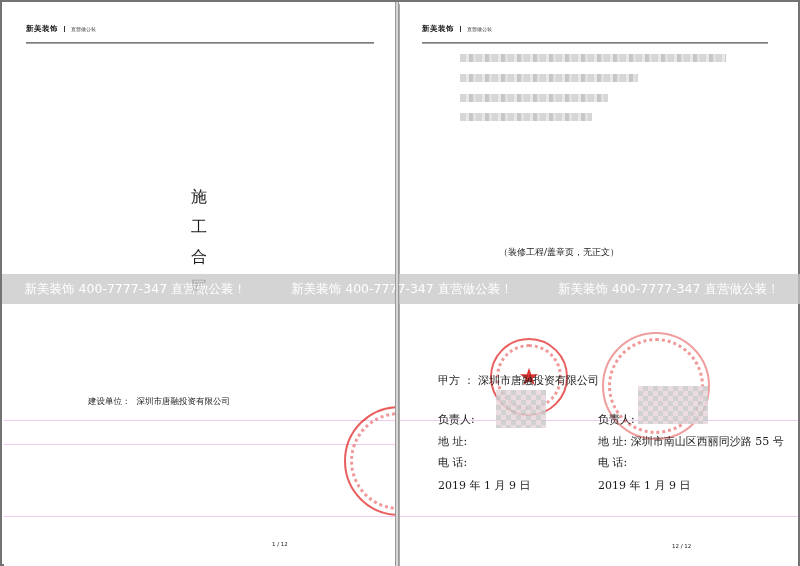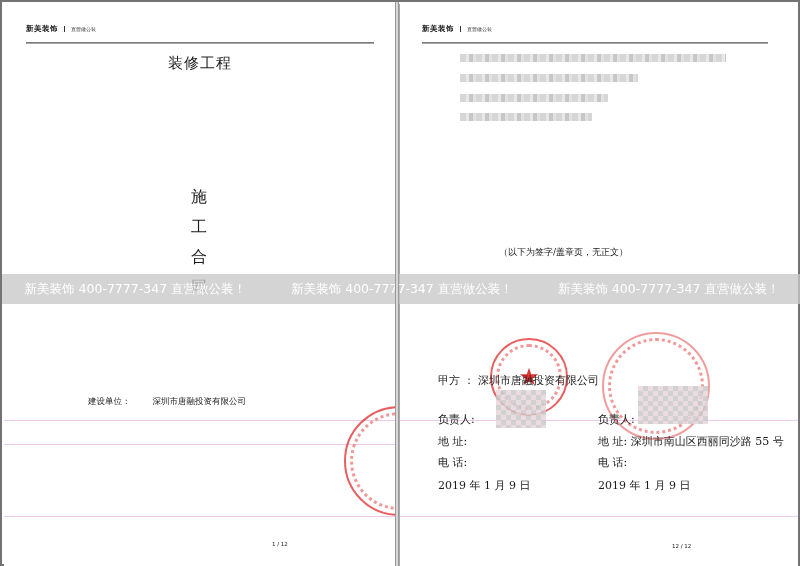"装修工程" div.title-main { html: <div>装修工程</div> -> none }
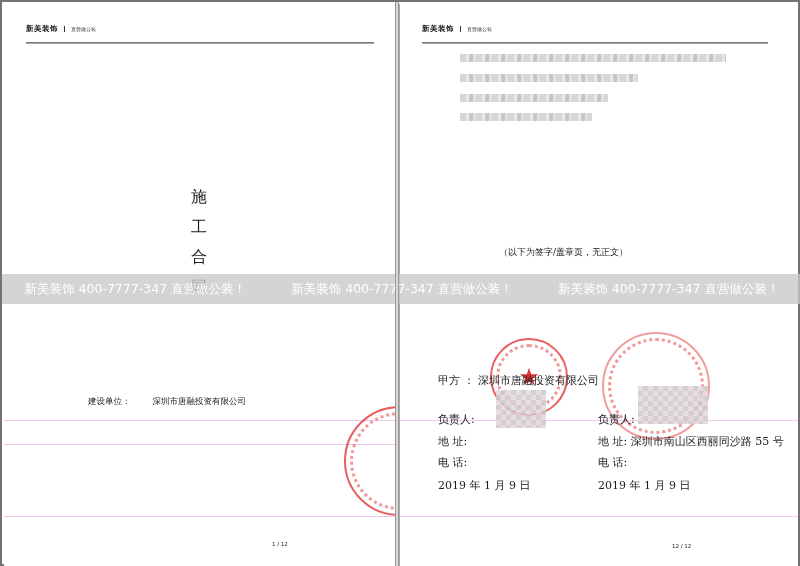"（以下为签字/盖章页，无正文）" div.note { text: 以下为签字/ -> 装修工程/ }
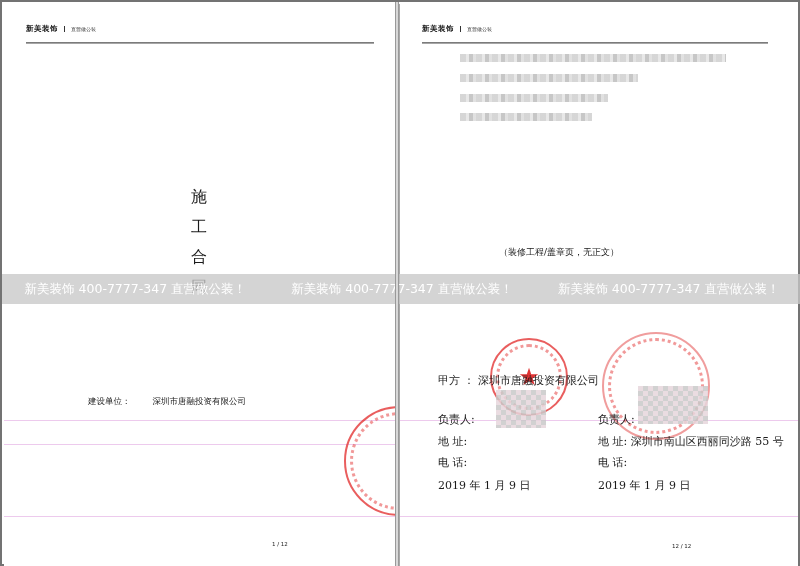"建设单位：" .units .lbl { margin-right: 22px -> 6px }
